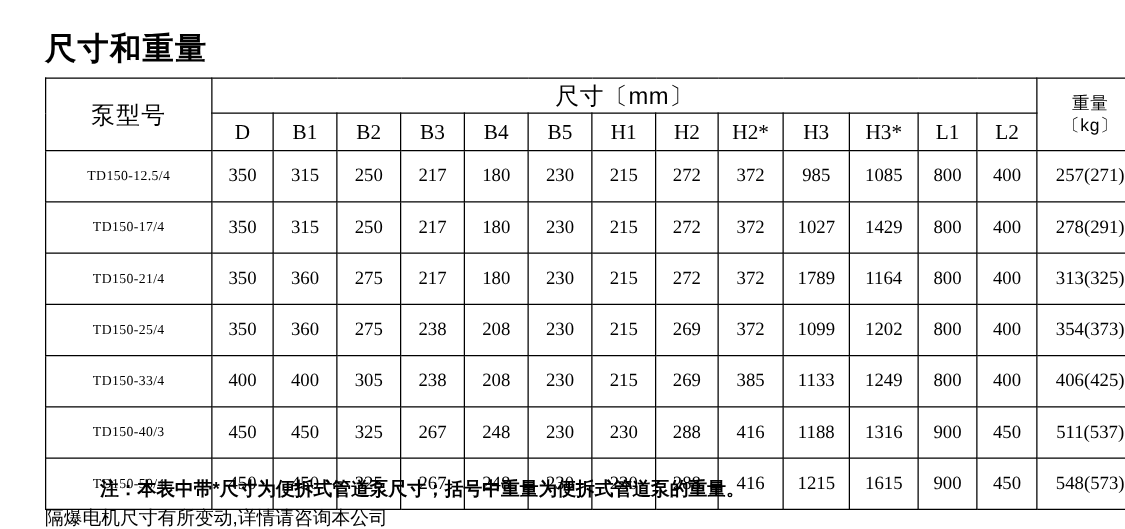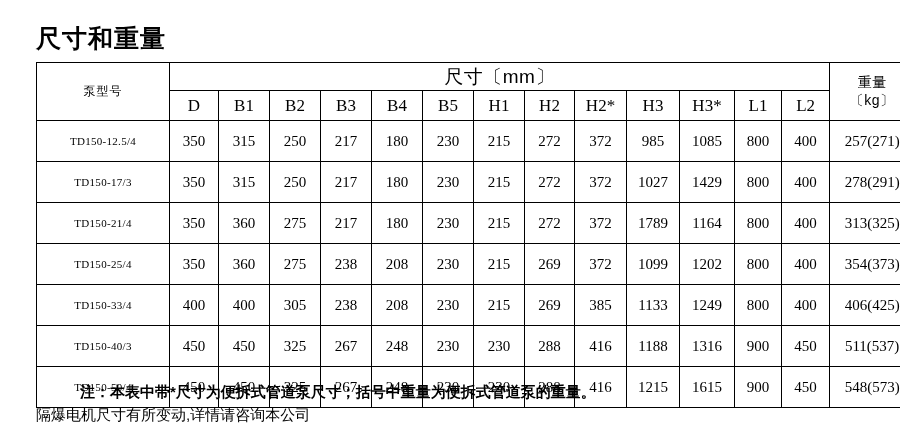"泵型号" table.dims th.model-head { font-size: 12px -> 19px }
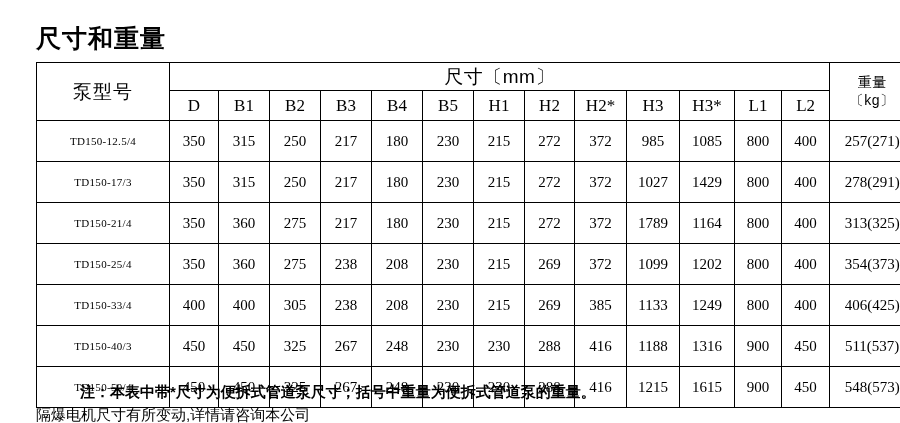"TD150-17/3" td.model-cell { text: TD150-17/3 -> TD150-17/4 }
